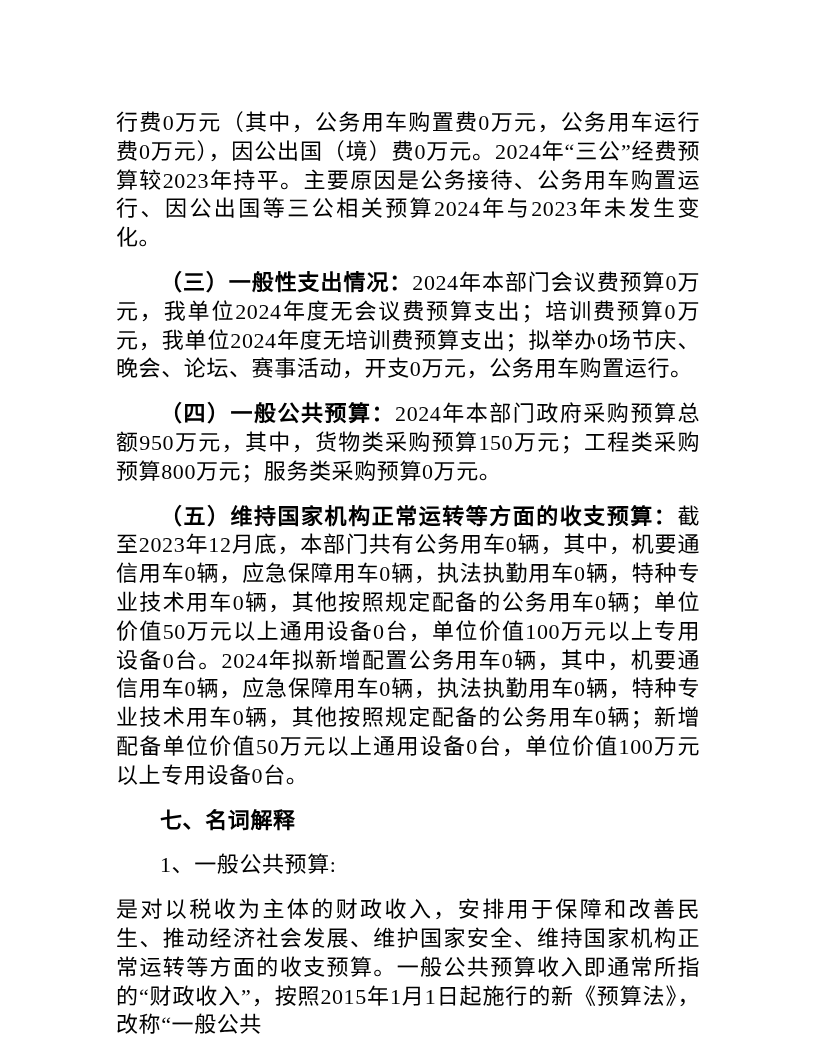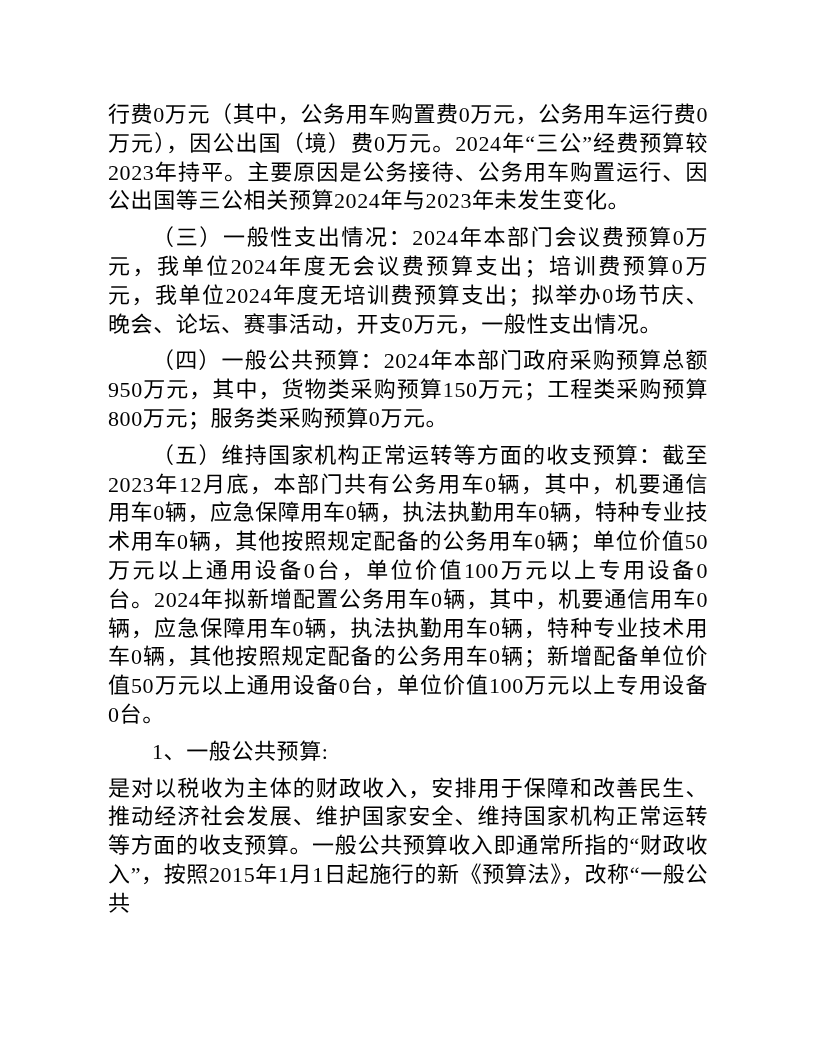"行费0万元（其中，公务用车购置费0万元，公务用车运行费0万元），因公出国（境）费" .doc-par { margin: 8px -> 16px }
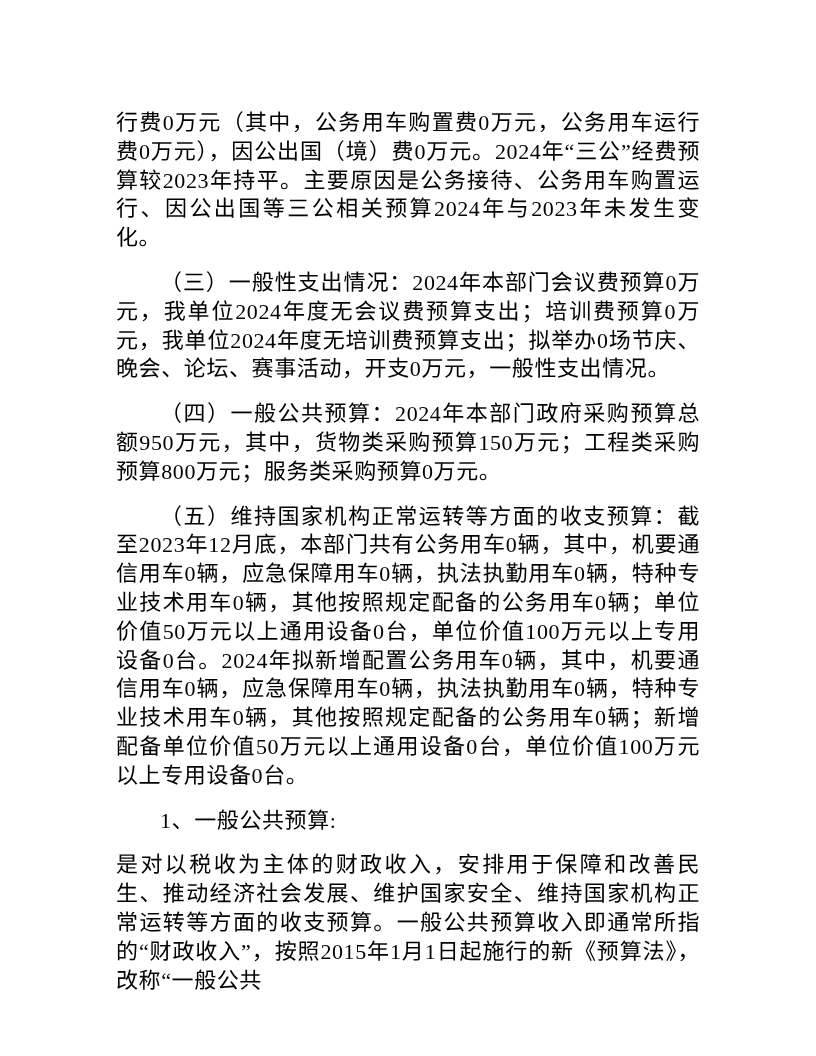"（三）一般性支出情况：" .run-bold { font-weight: normal -> bold }
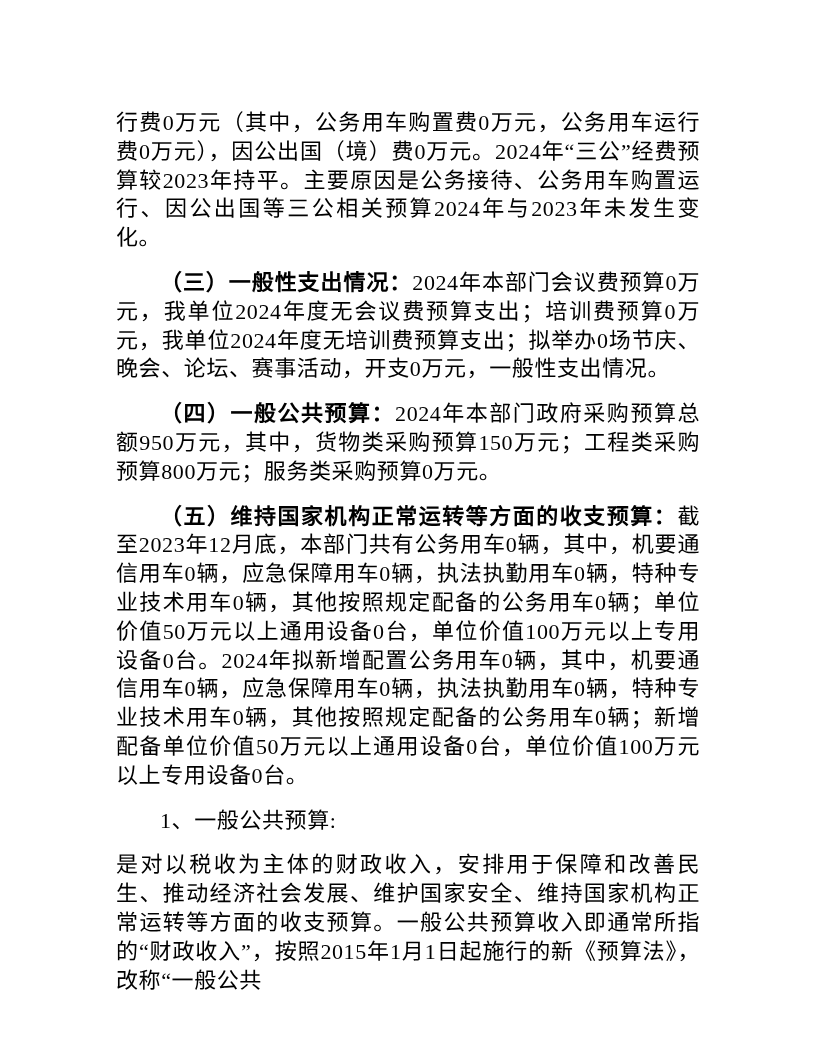"2024年本部门会议费预算0万元，我单位2024年度无会议费预算支出；培训费预算" span { text: 一般性支出情况 -> 公务用车购置运行 }
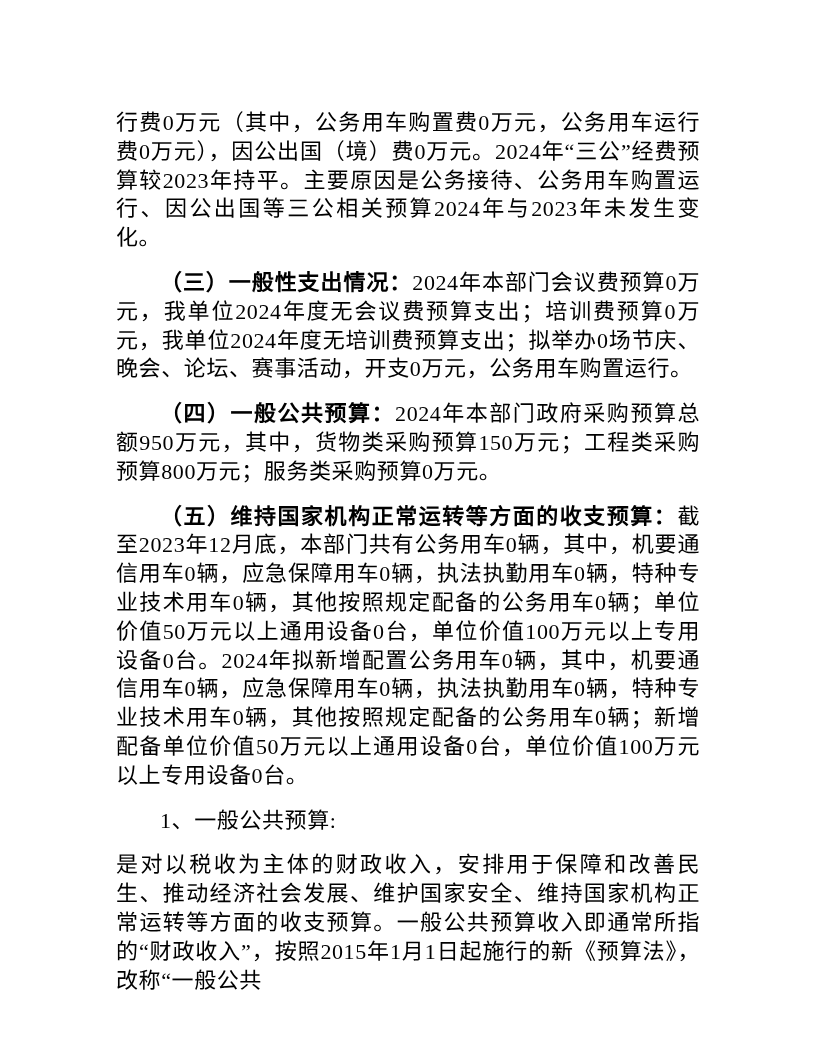"七、名词解释" p.doc-par { html: none -> <p><span>七、名词解释</span></p> }
